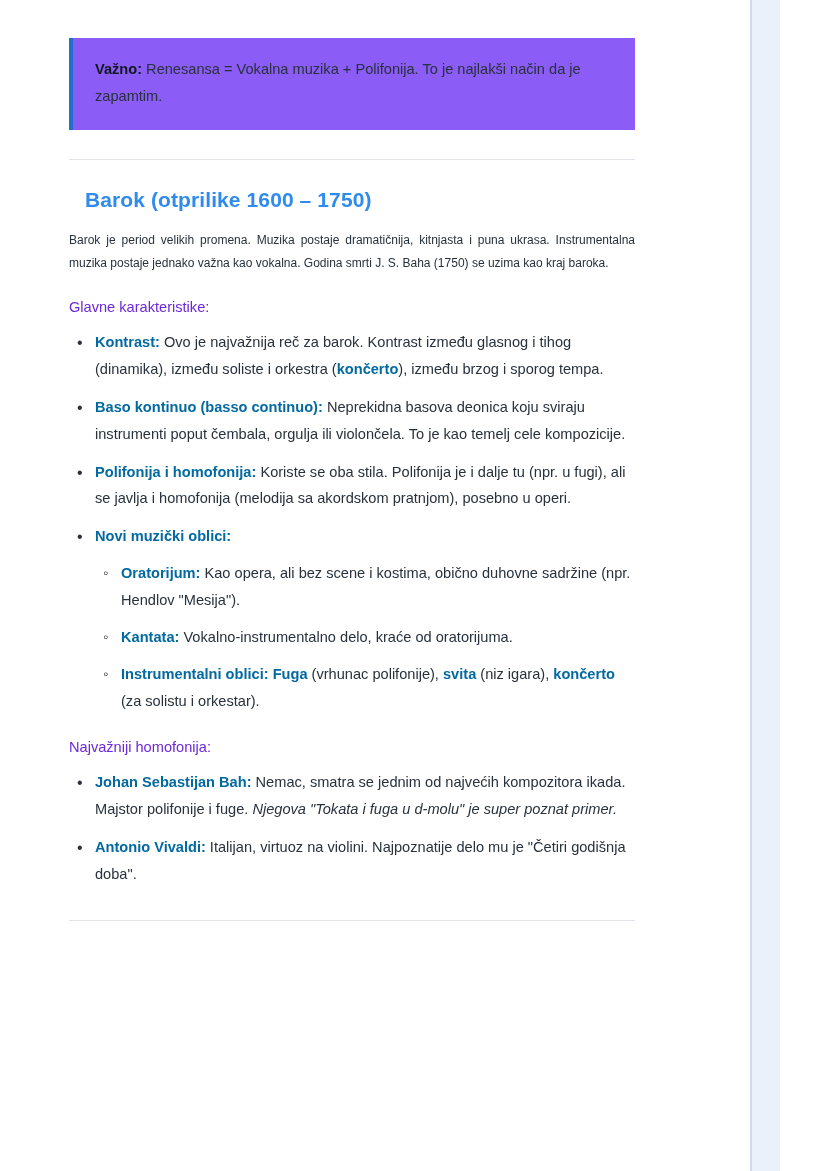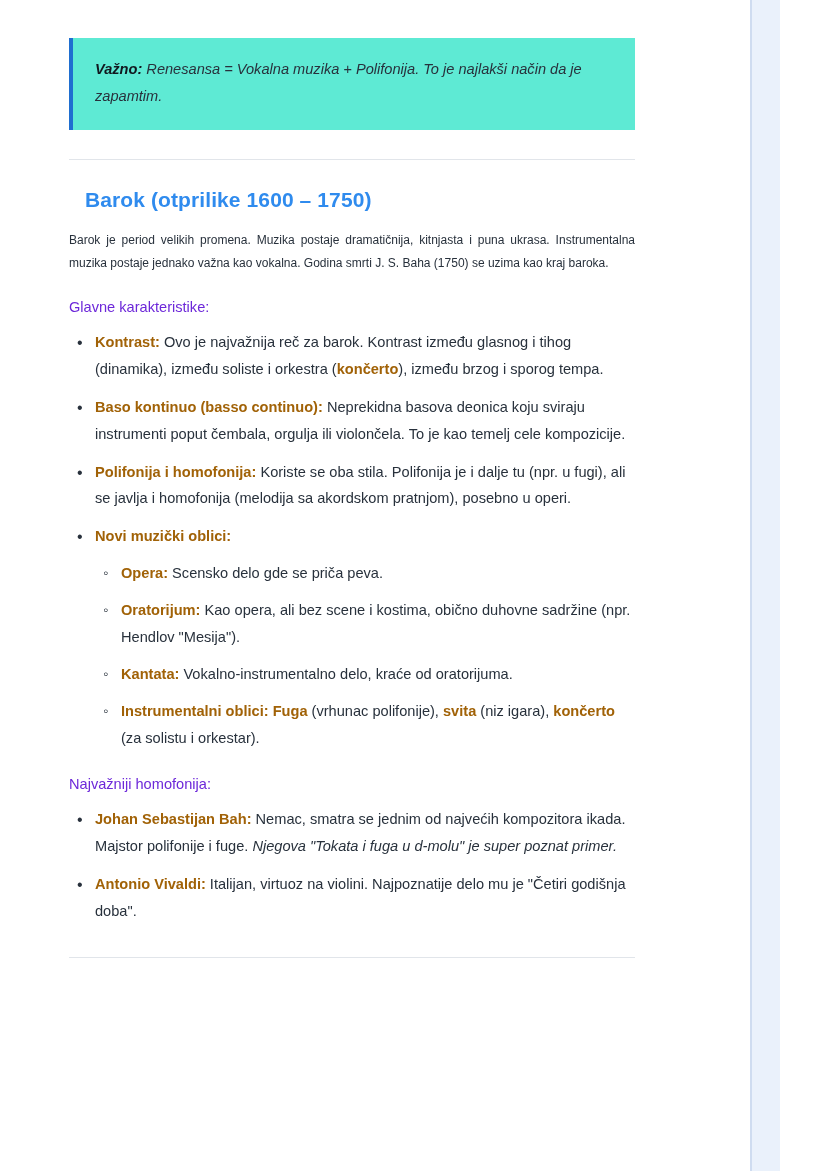"Važno: Renesansa = Vokalna muzika" .callout { background: #5eead4 -> #8b5cf6; font-style: italic -> none }
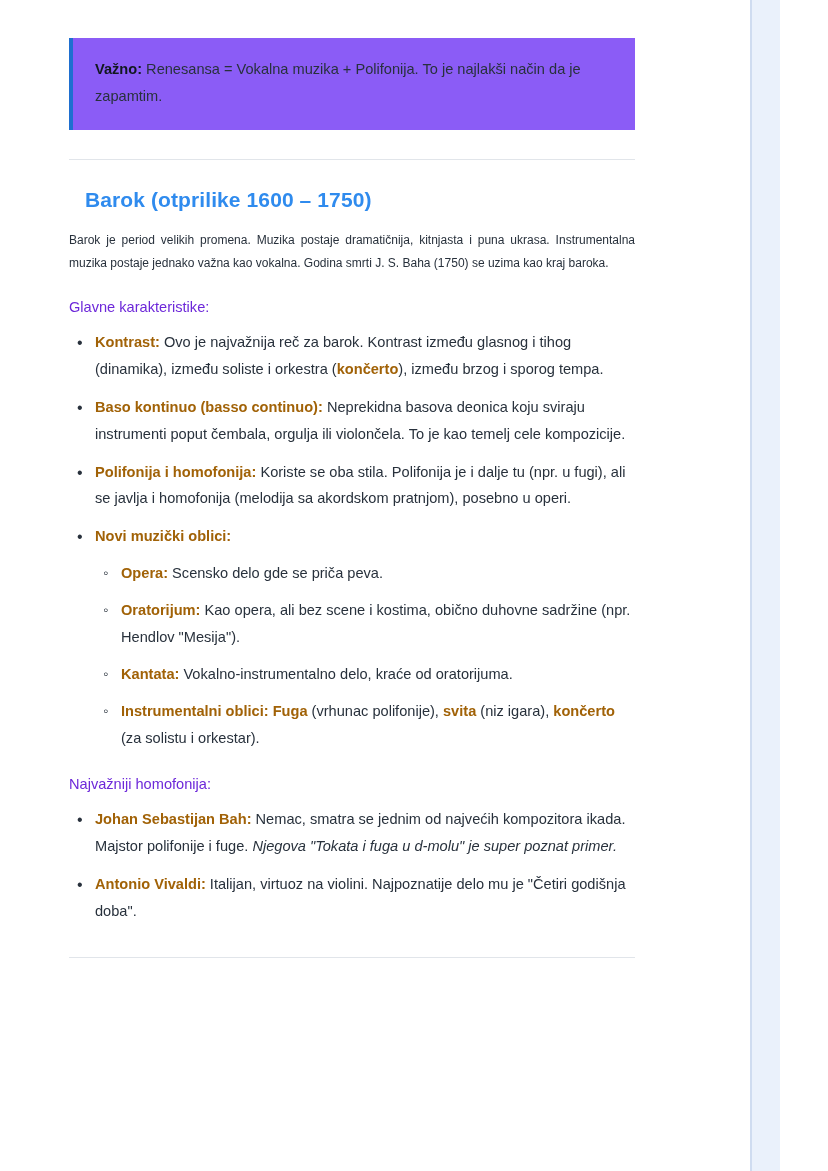"Kontrast:" .b { color: #a16207 -> #0369a1 }
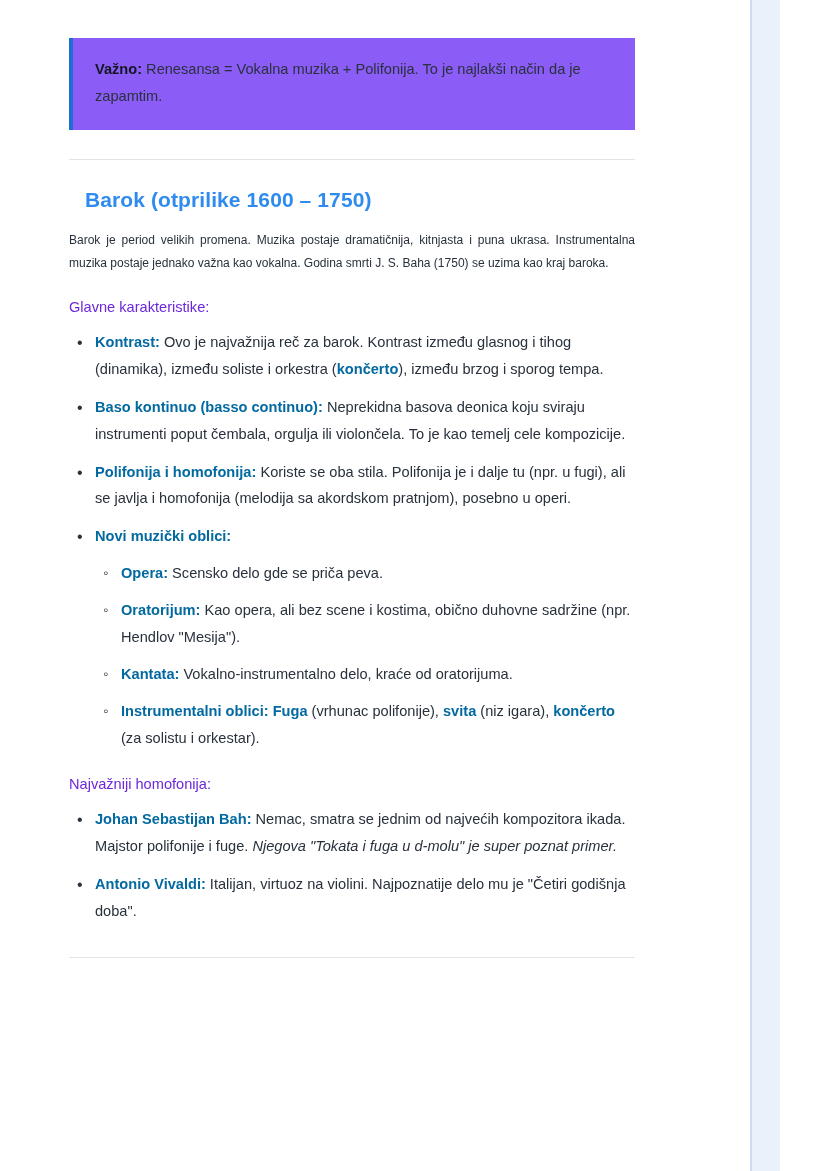"Opera: Scensko delo gde se" li { html: <li> <span>Opera:</span><span> Scensko delo gde se priča peva.</span> </li> -> none }
